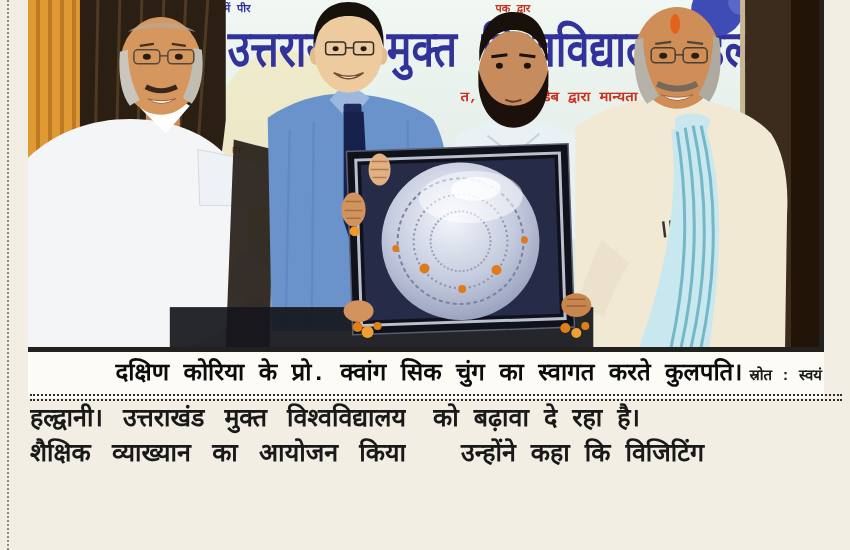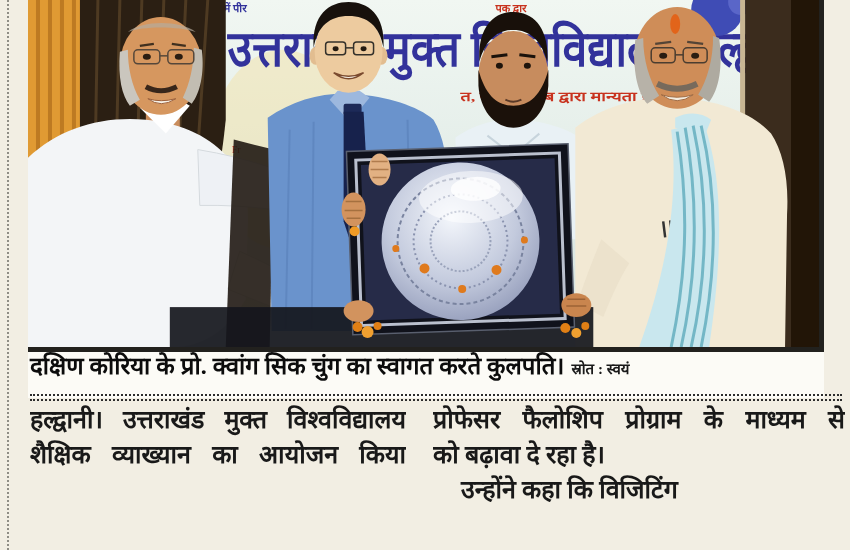"में पीर" .page { font-family: Liberation Serif, serif -> Liberation Mono, monospace }
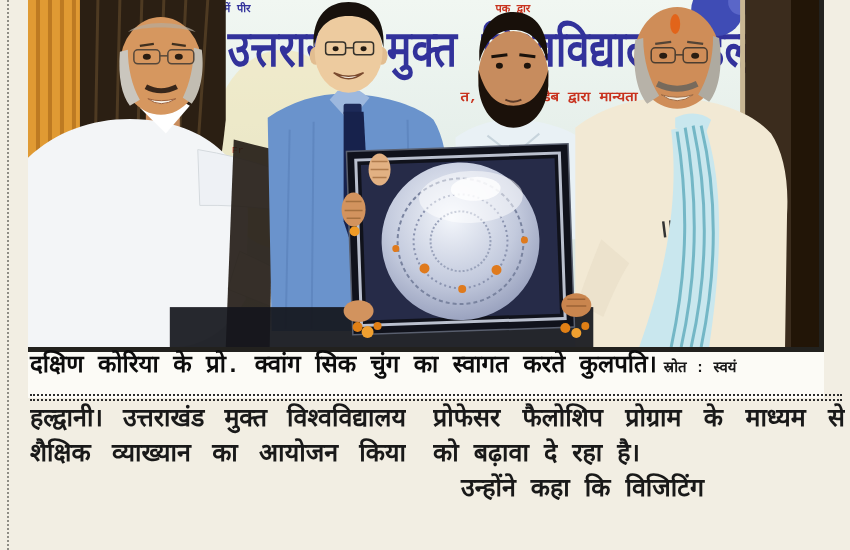"दक्षिण कोरिया के प्रो. क्वांग" .caption { line-height: 26px -> 42px; text-align: left -> right }
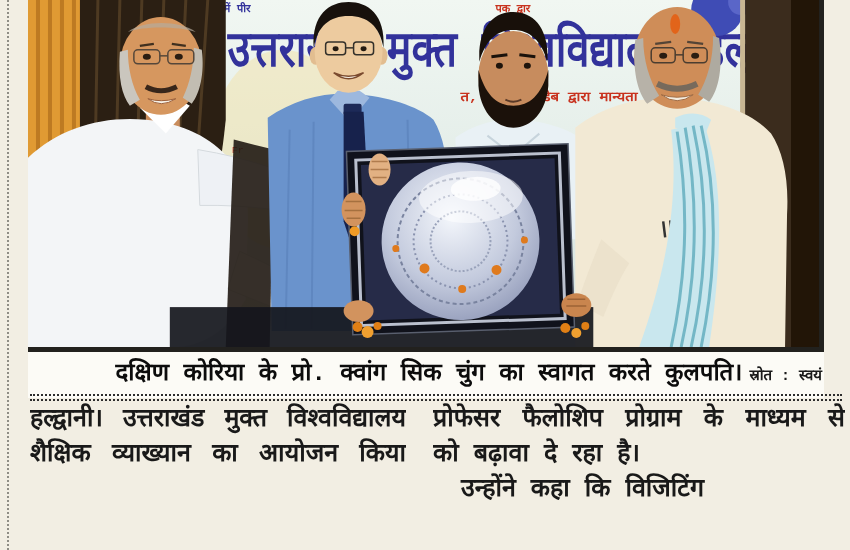"प्रोफेसर फैलोशिप प्रोग्राम के माध्यम" div.line { html: <div>प्रोफेसर फैलोशिप प्रोग्राम के माध्यम से</div> -> none }
